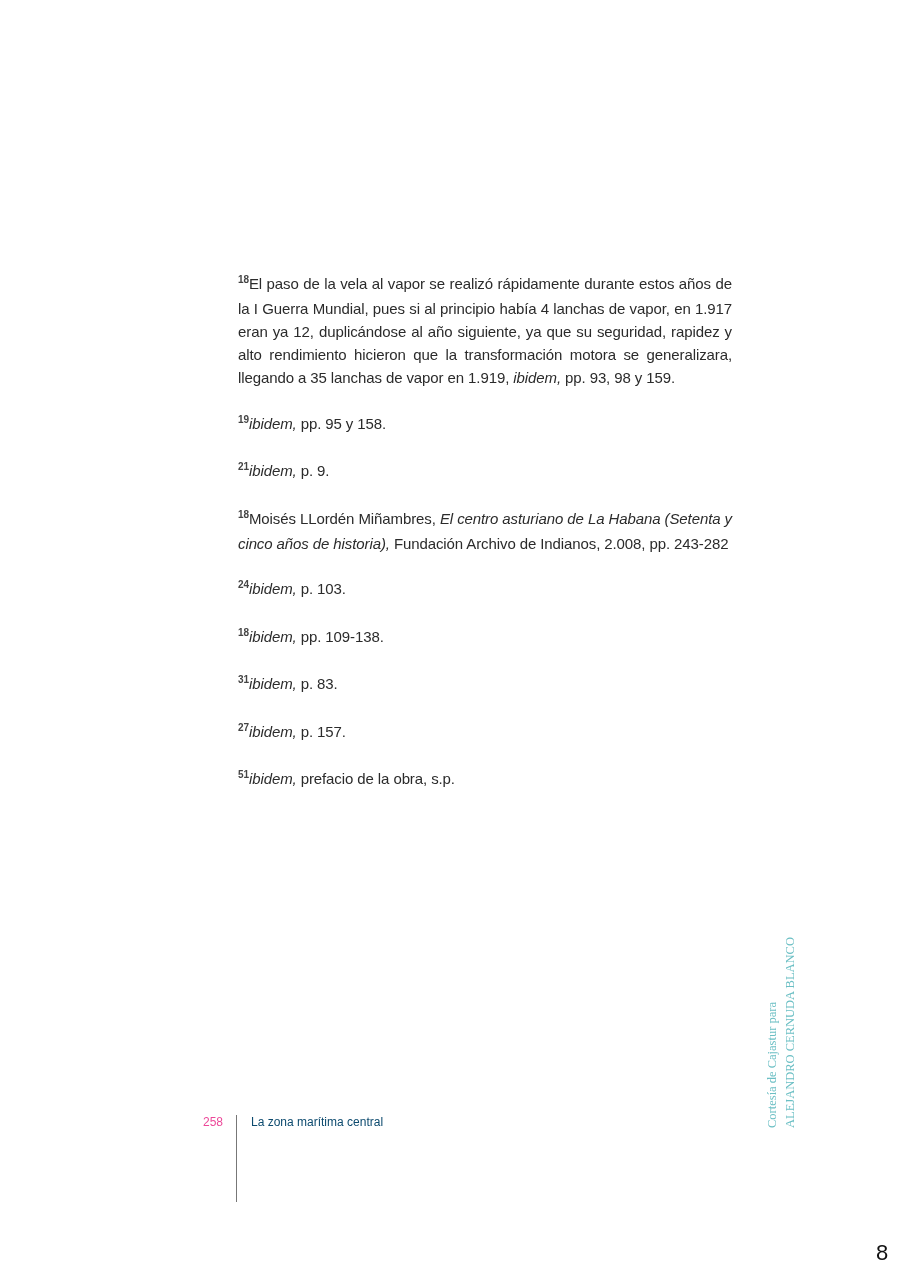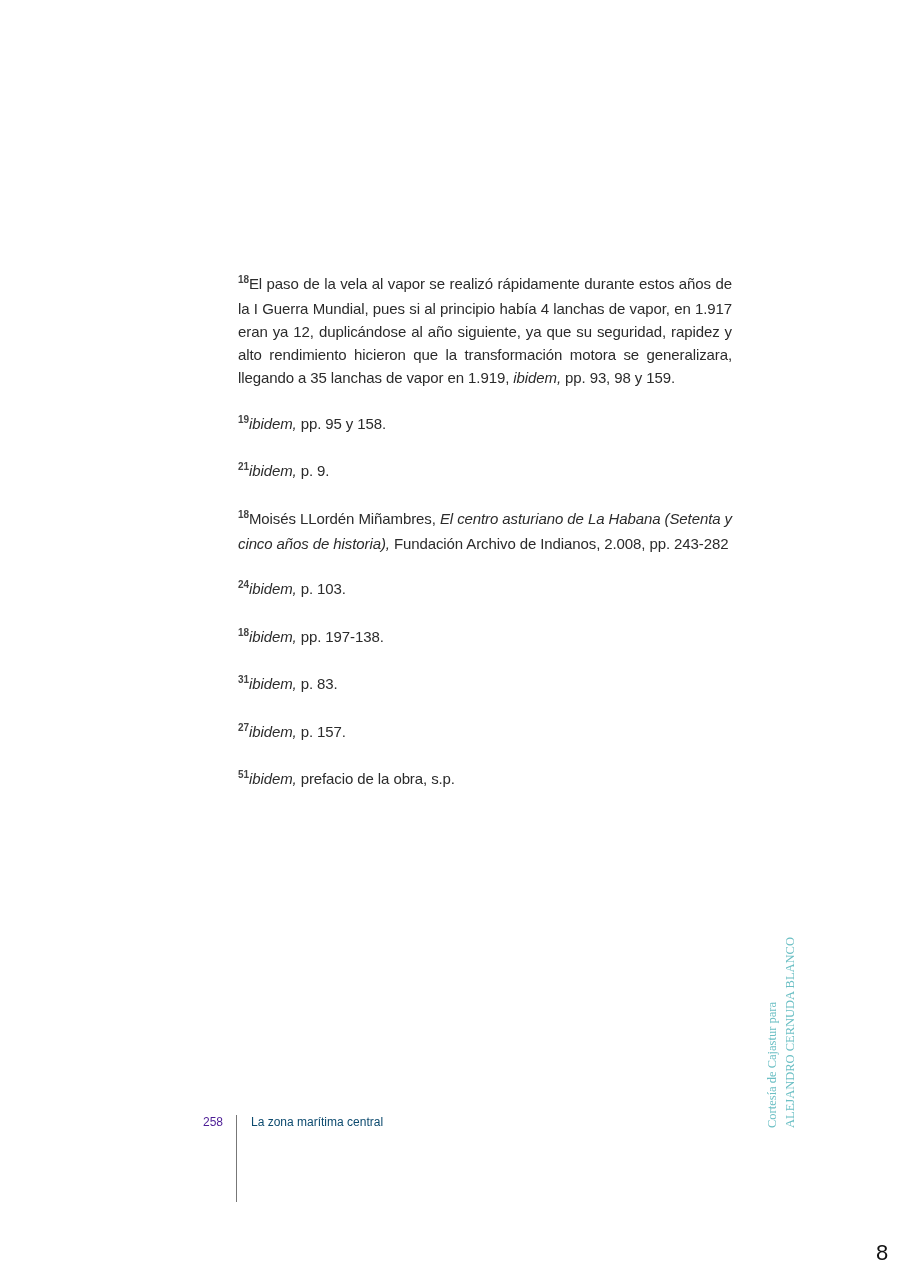"pp. 197-138." span { text: 197-138 -> 109-138 }
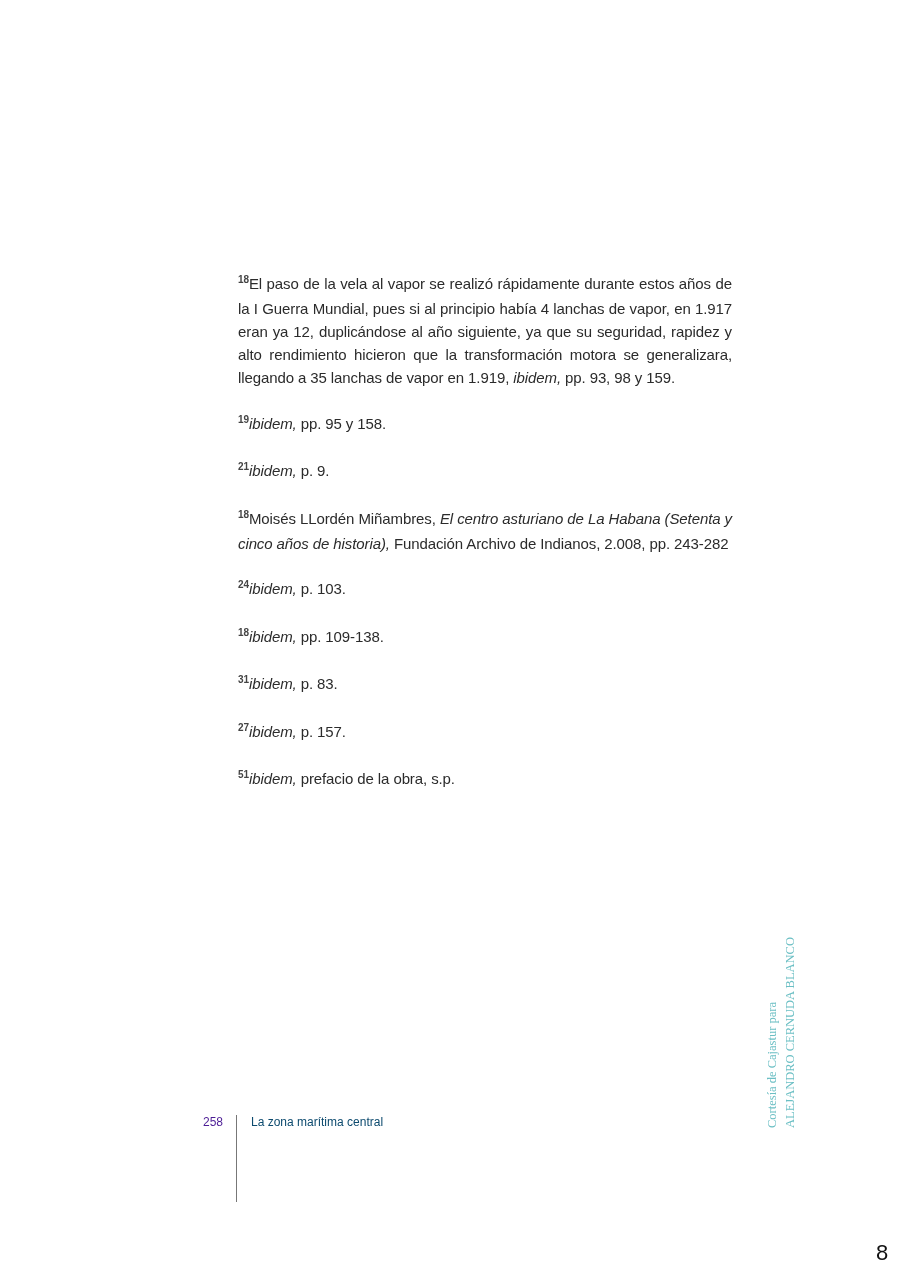"258" .folio-num { color: #4c1d95 -> #ec4899 }
